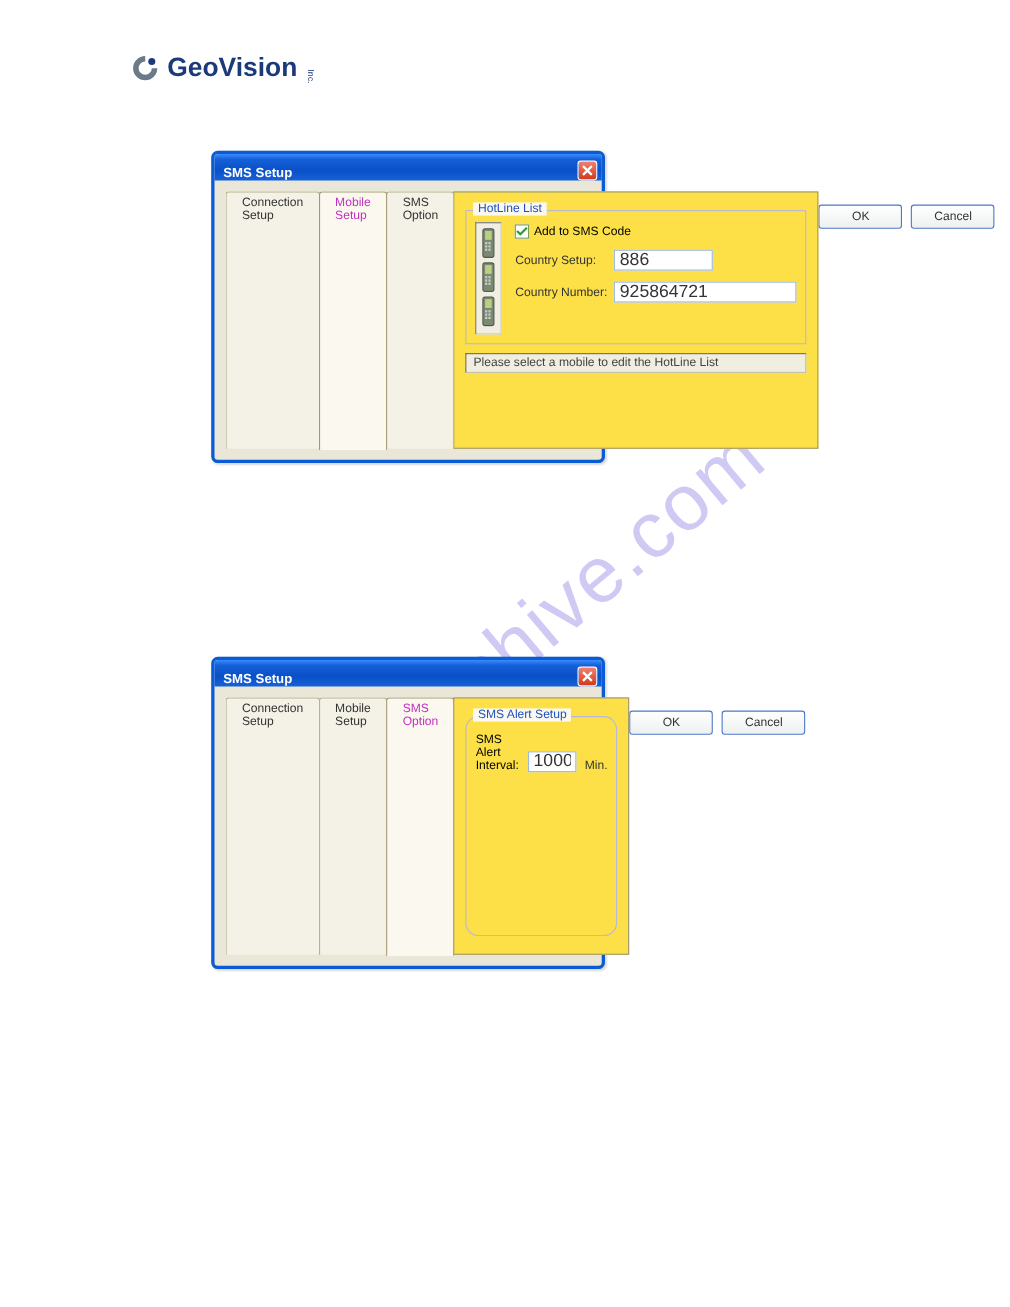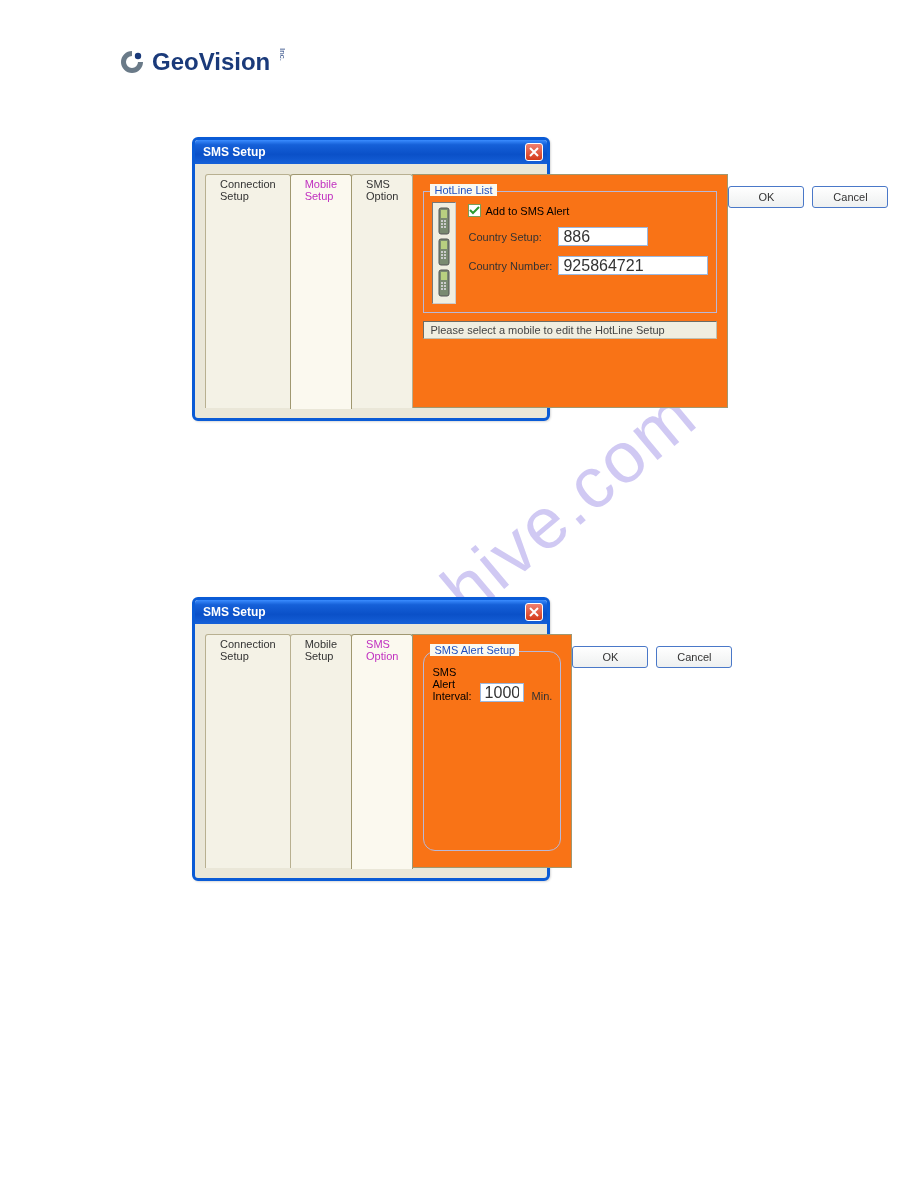"GeoVision" .logo { align-items: flex-start -> flex-end }
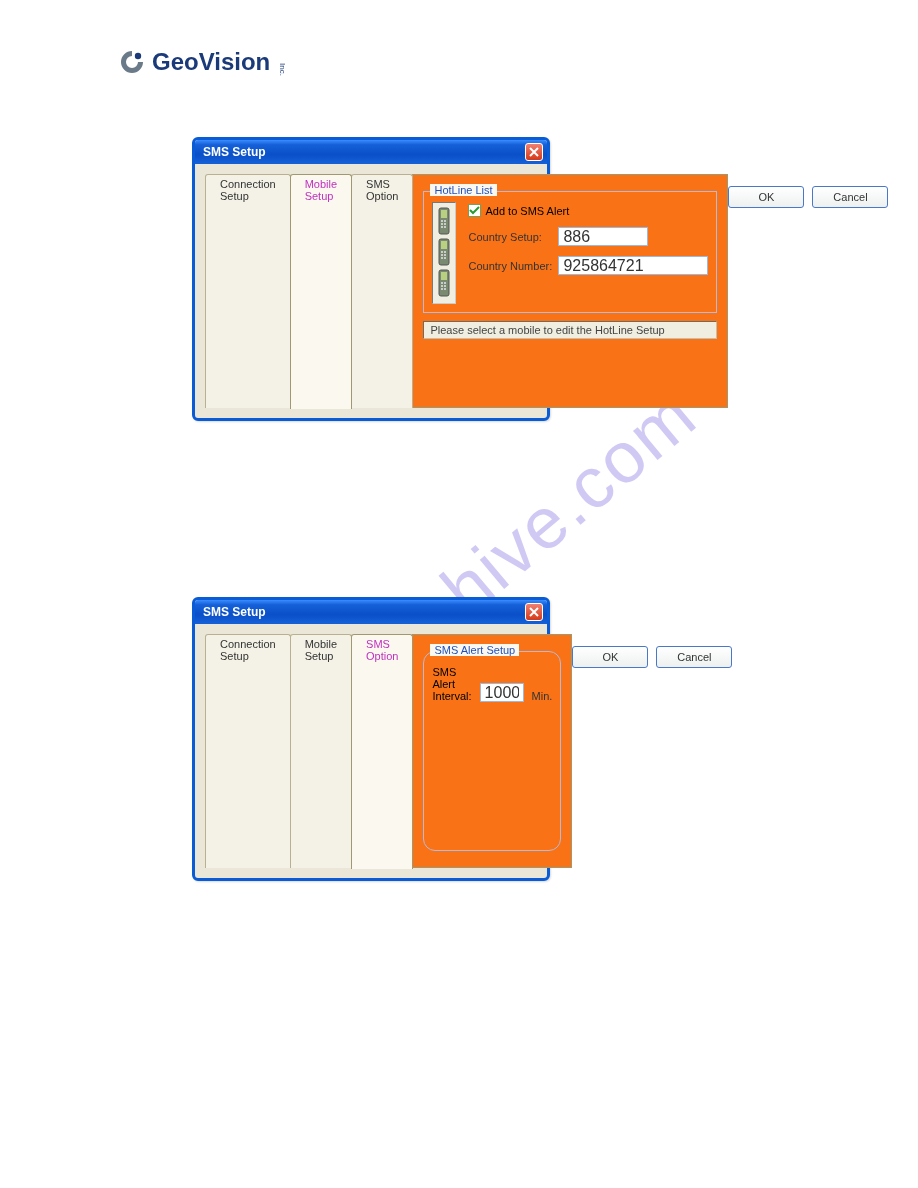"SMS Setup" .title-bar { align-items: center -> flex-end }
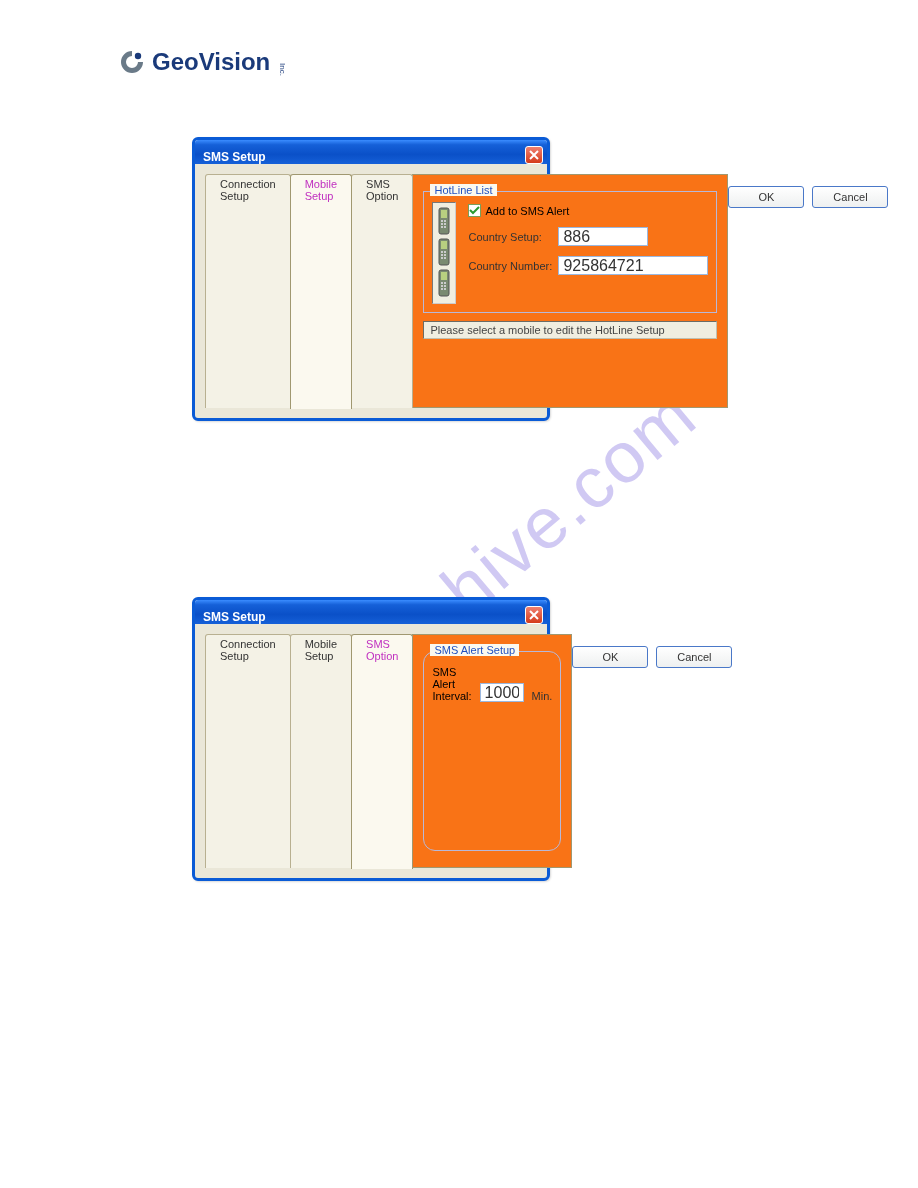"HotLine List" .tab-panel { background: #f97316 -> #fde047 }
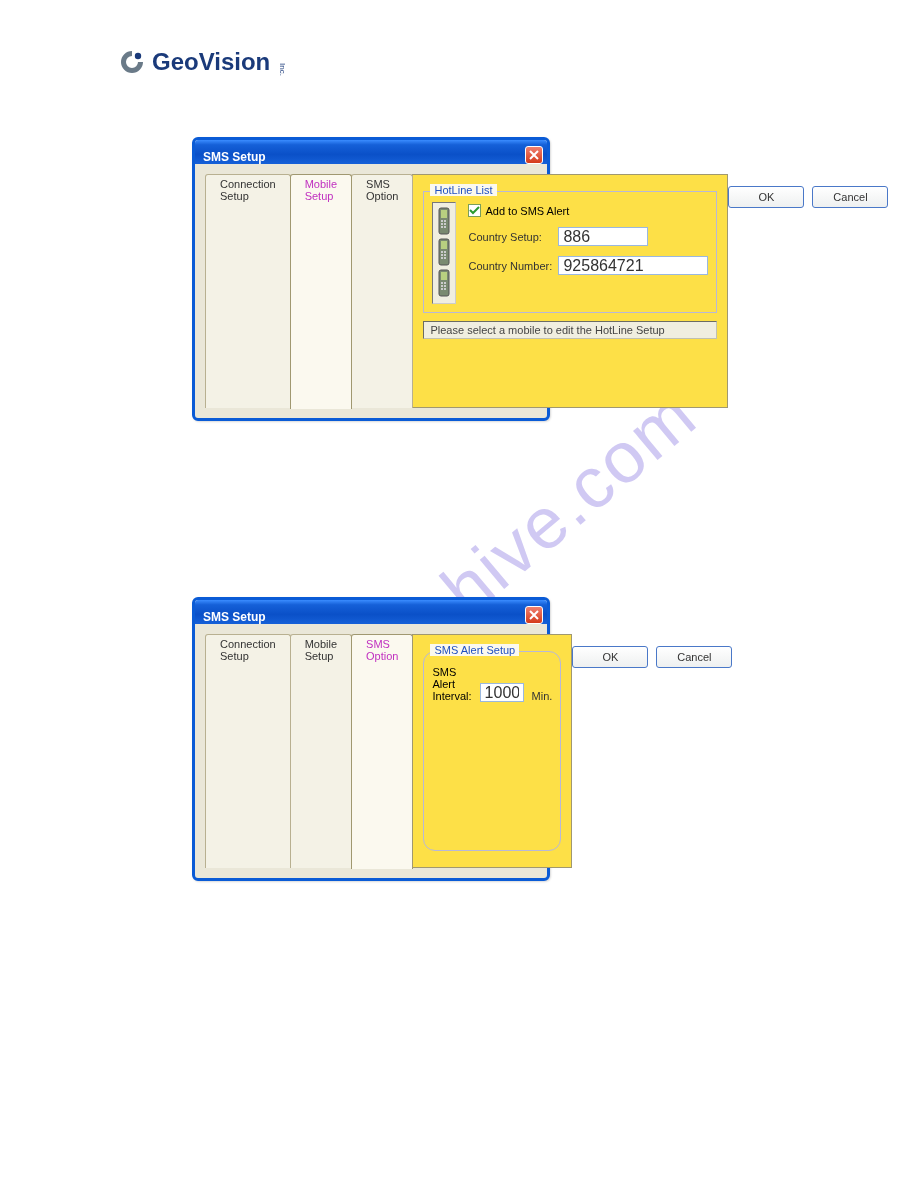"Add to SMS Alert" span { text: Alert -> Code }
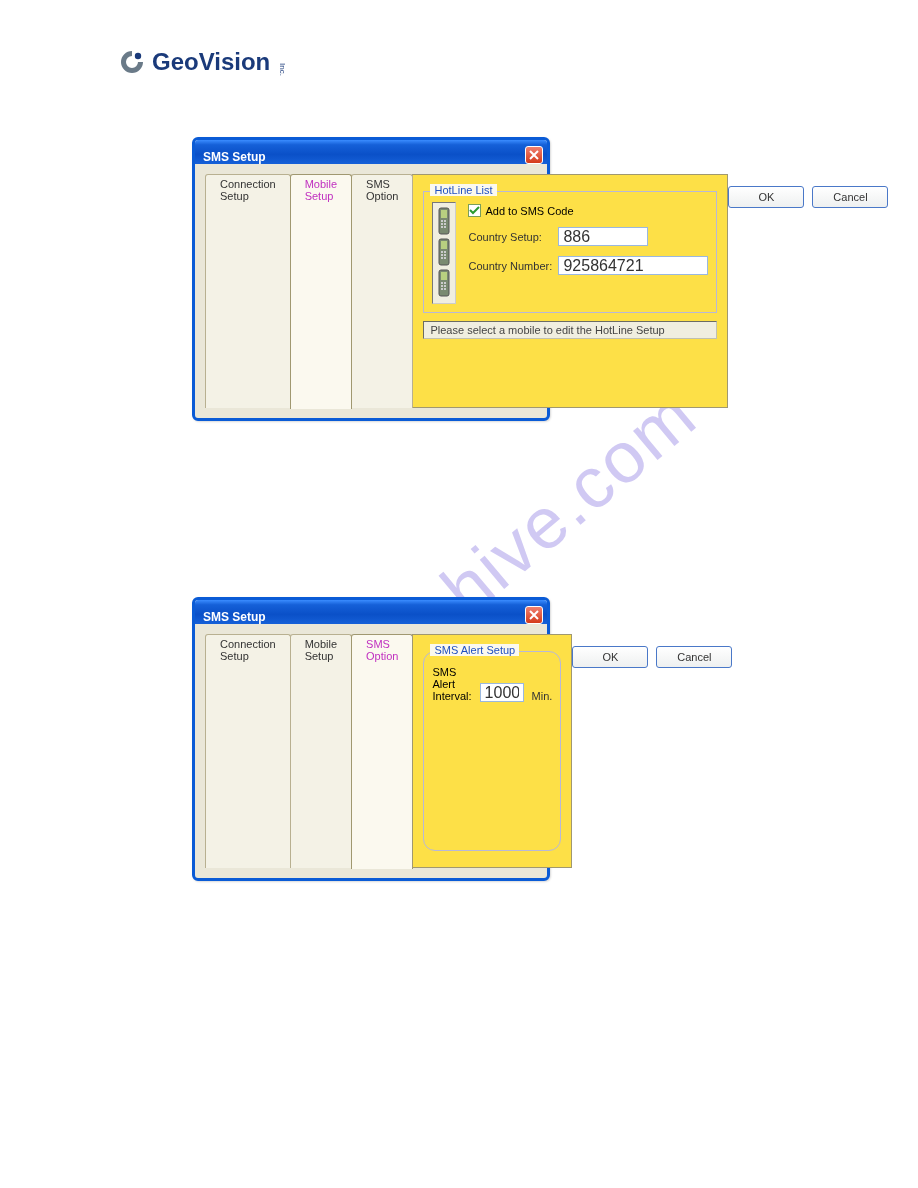"925864721" .w-long { width: 150px -> 166px }
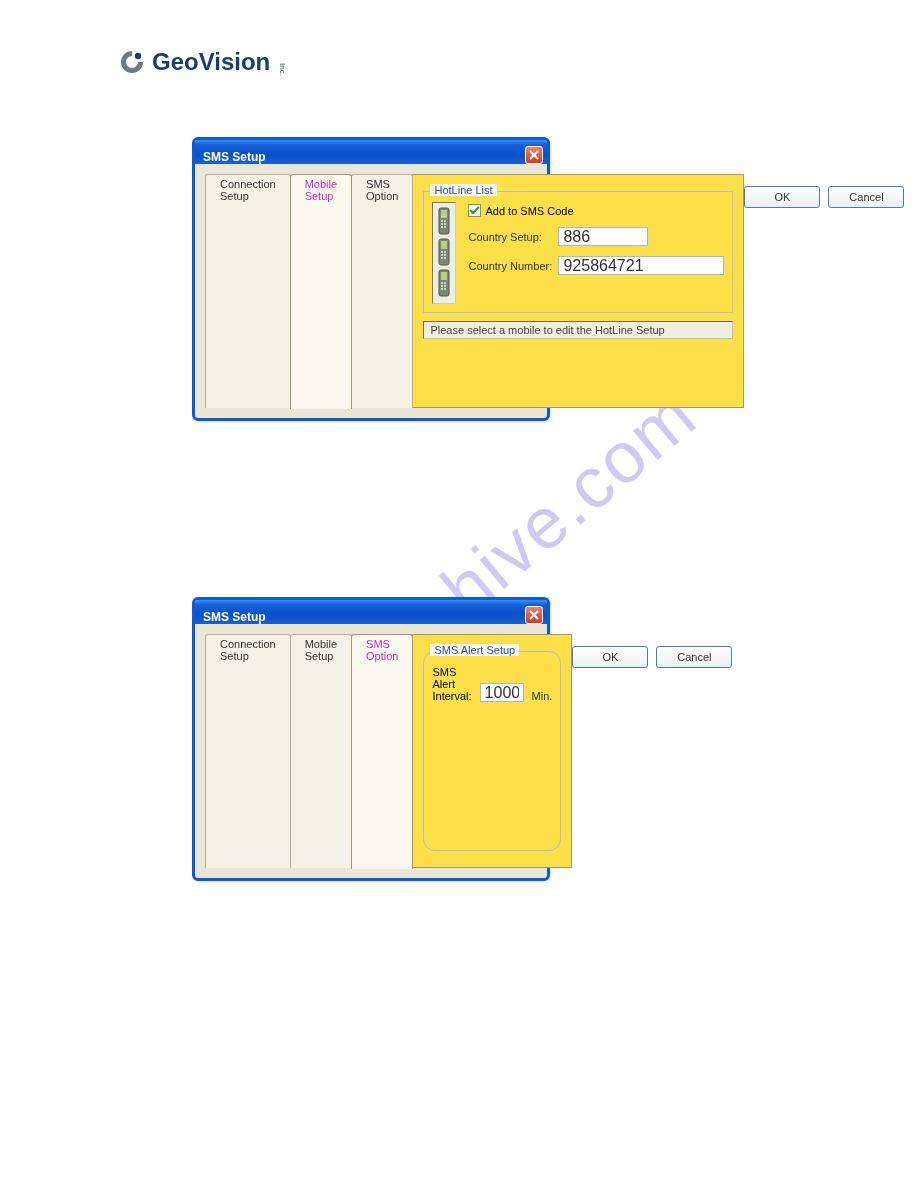"Please select a mobile to" div.status-box { text: Setup -> List }
